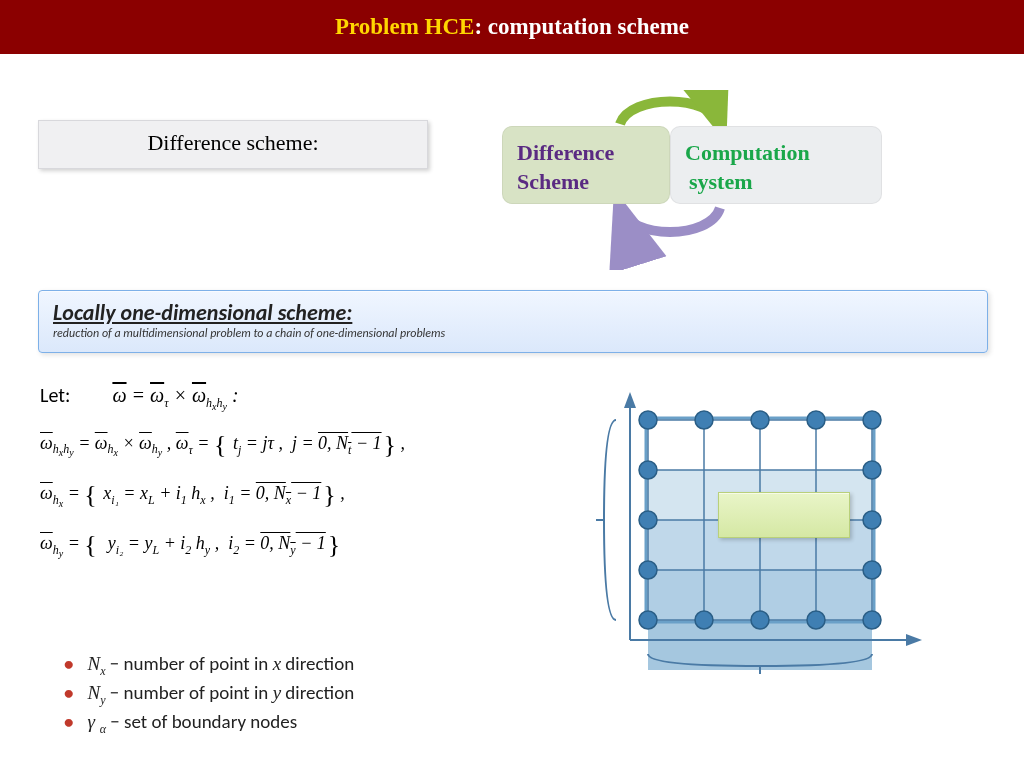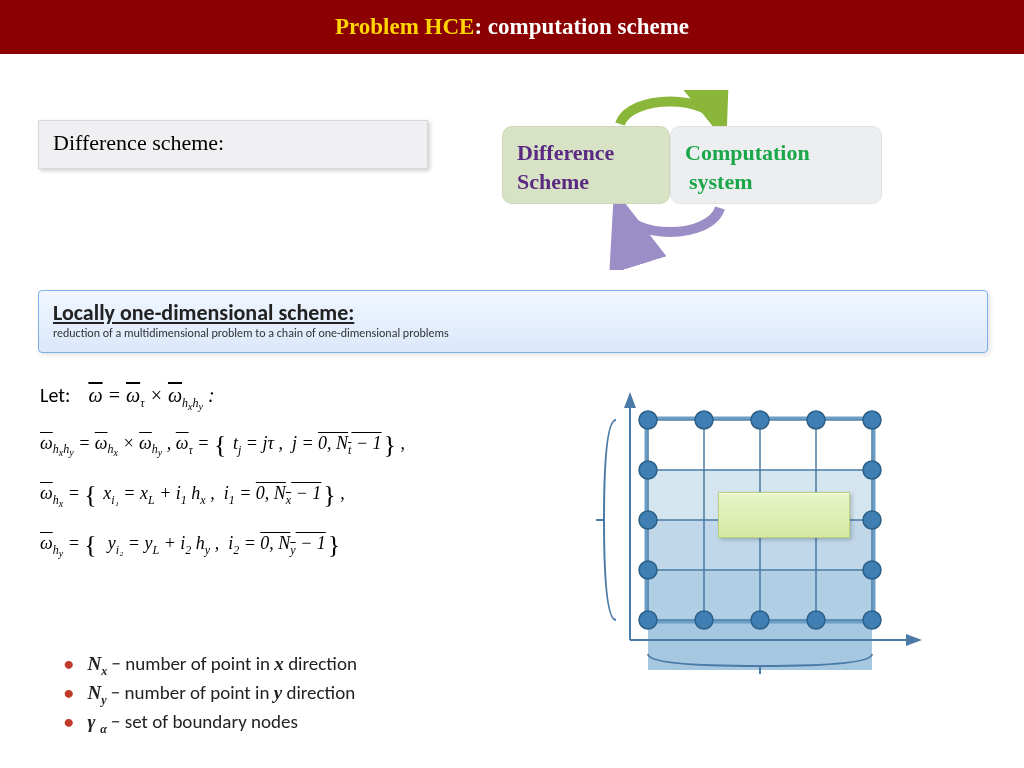"Difference scheme:" .box-question { text-align: none -> center }
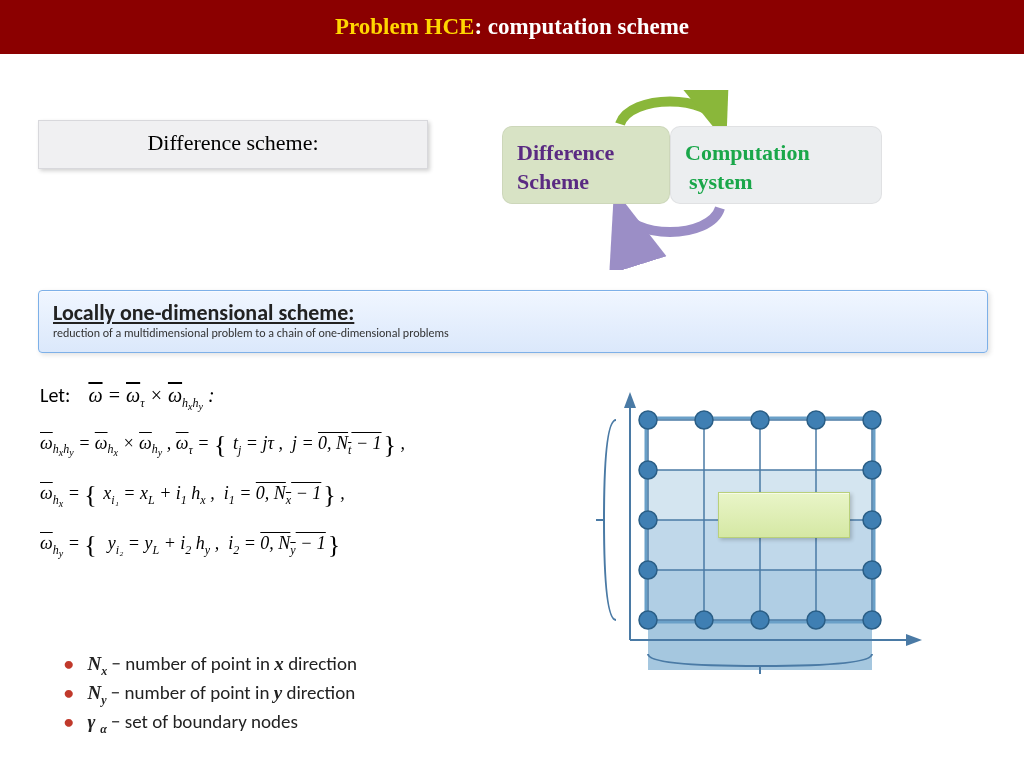"Locally one-dimensional scheme:" .lod-box { font-style: none -> italic }
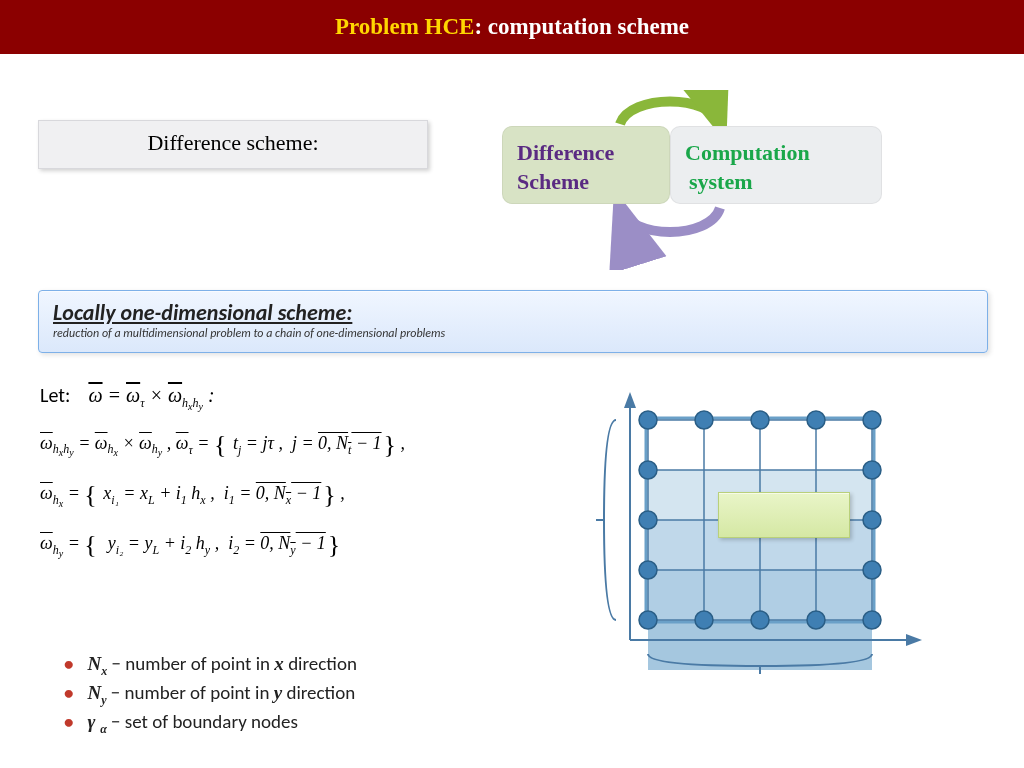"ω = ωτ × ωhxhy" span.math-line { margin-left: none -> 24px }
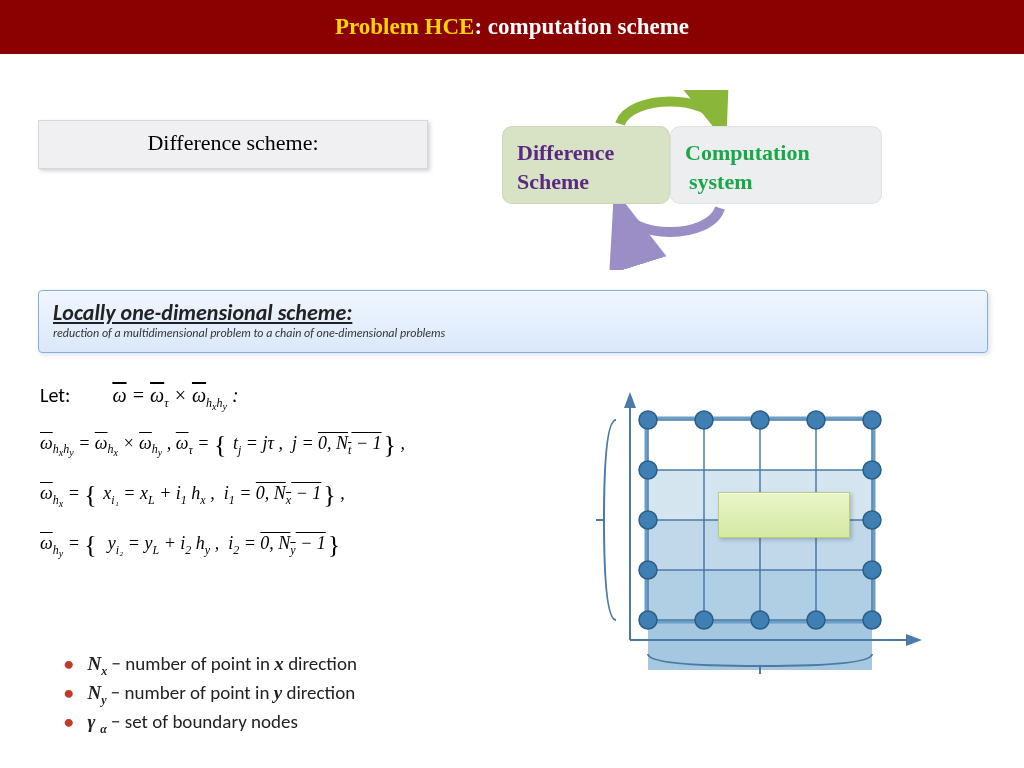"Nx" .bullets .mvar { font-weight: bold -> none }
